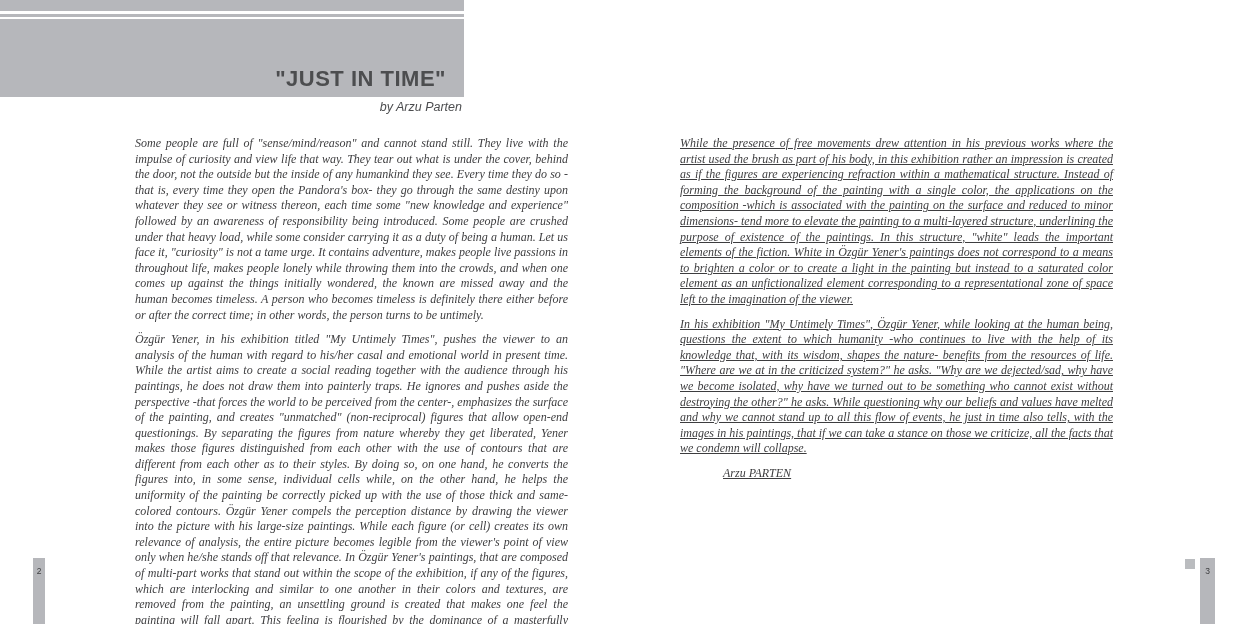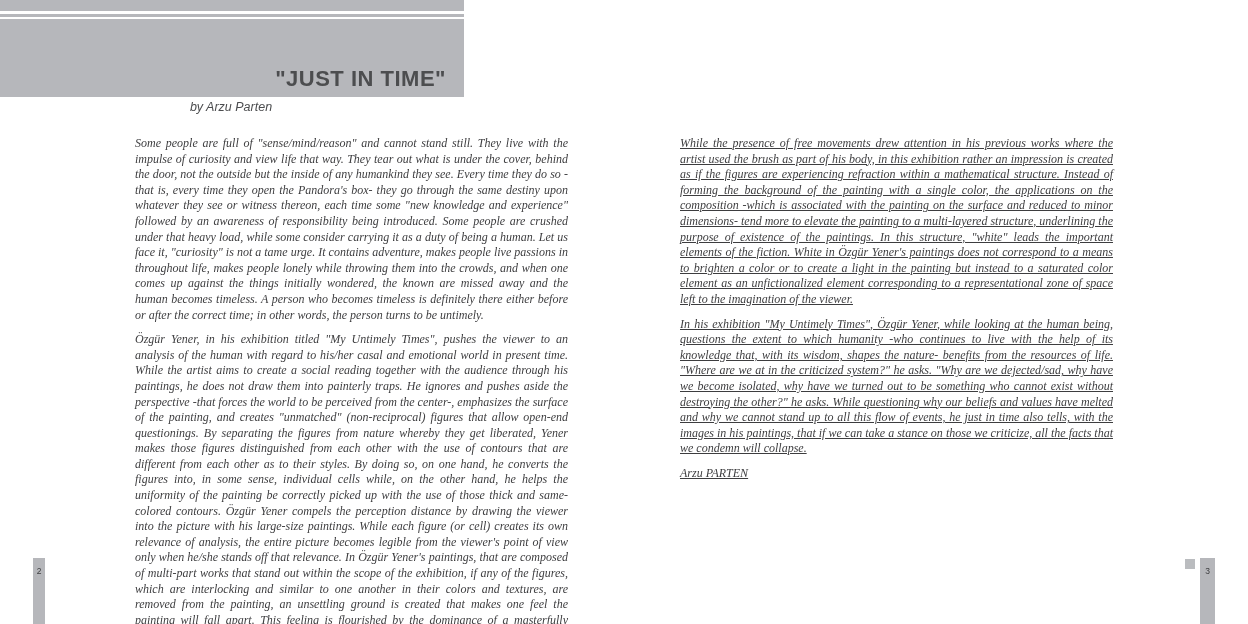"by Arzu Parten" .byline { text-align: center -> right }
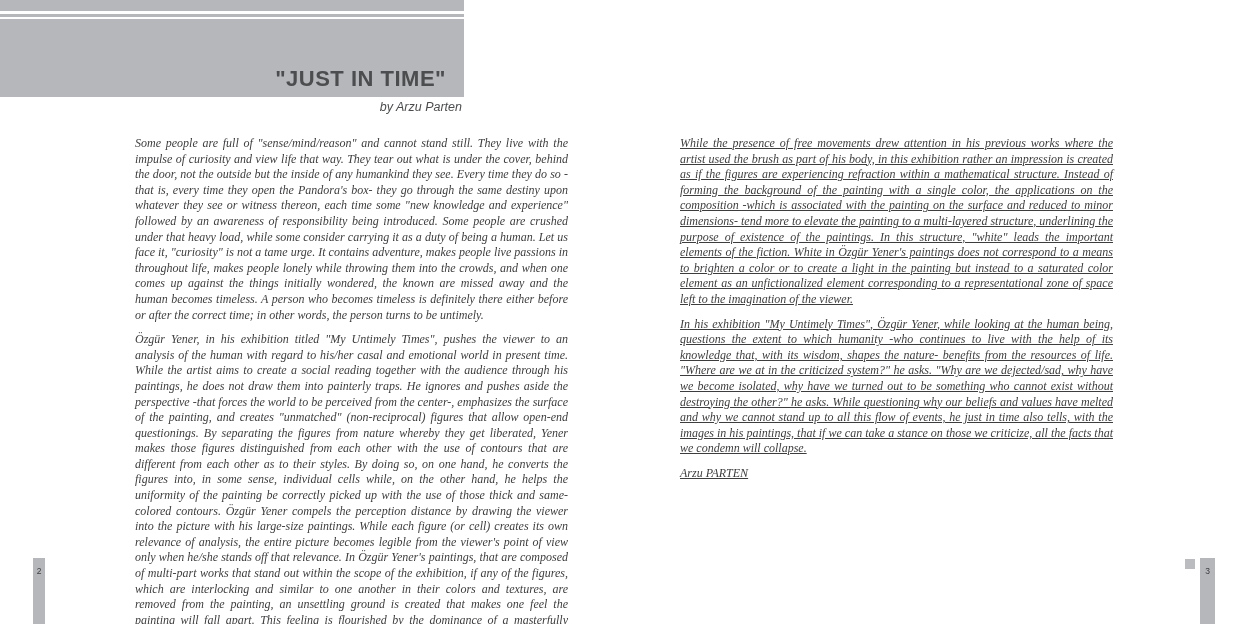"Arzu PARTEN" .signature { margin-left: none -> 43px }
